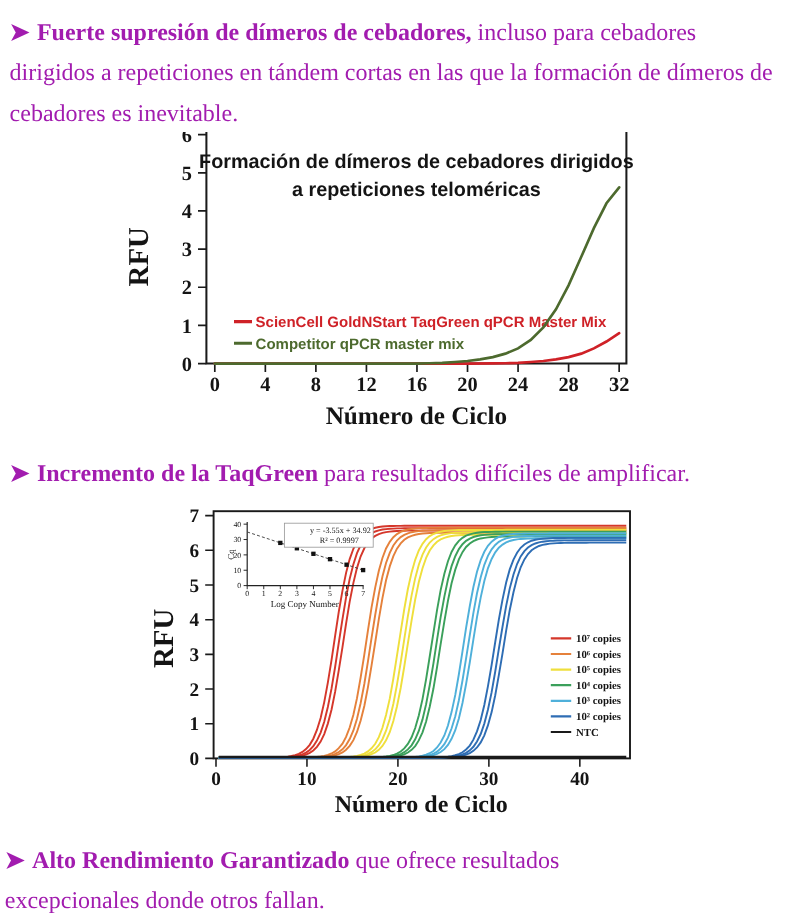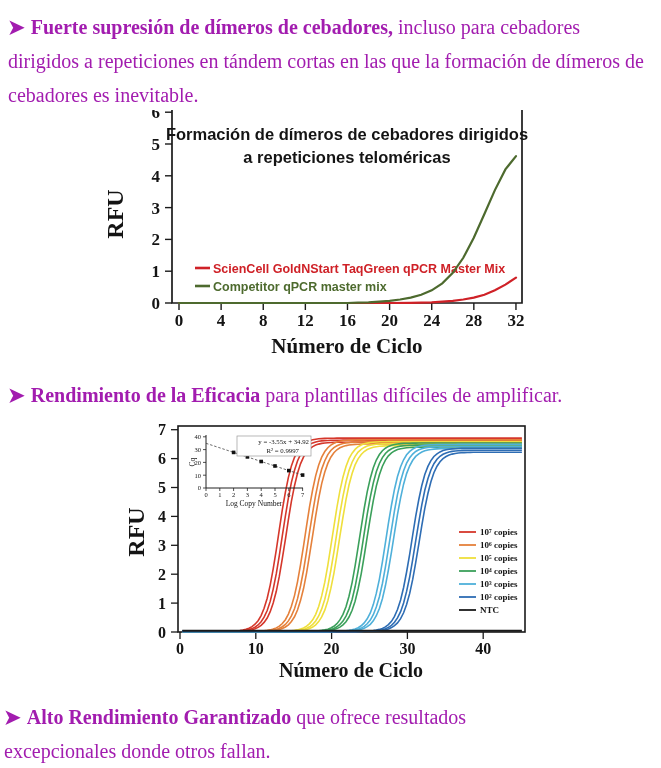"Rendimiento de la Eficacia" span.lead { text: Rendimiento de la Eficacia -> Incremento de la TaqGreen }
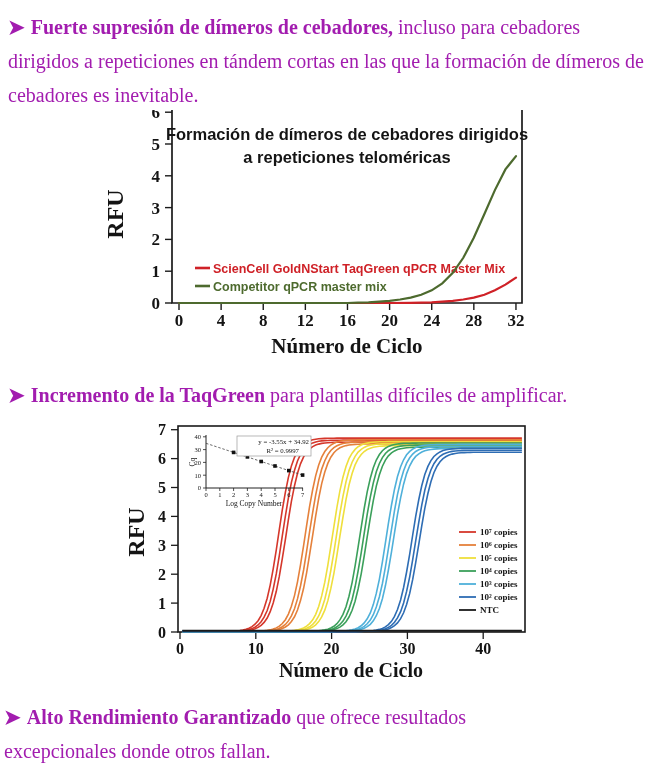"para plantillas difíciles de amplificar." span { text: plantillas -> resultados }
